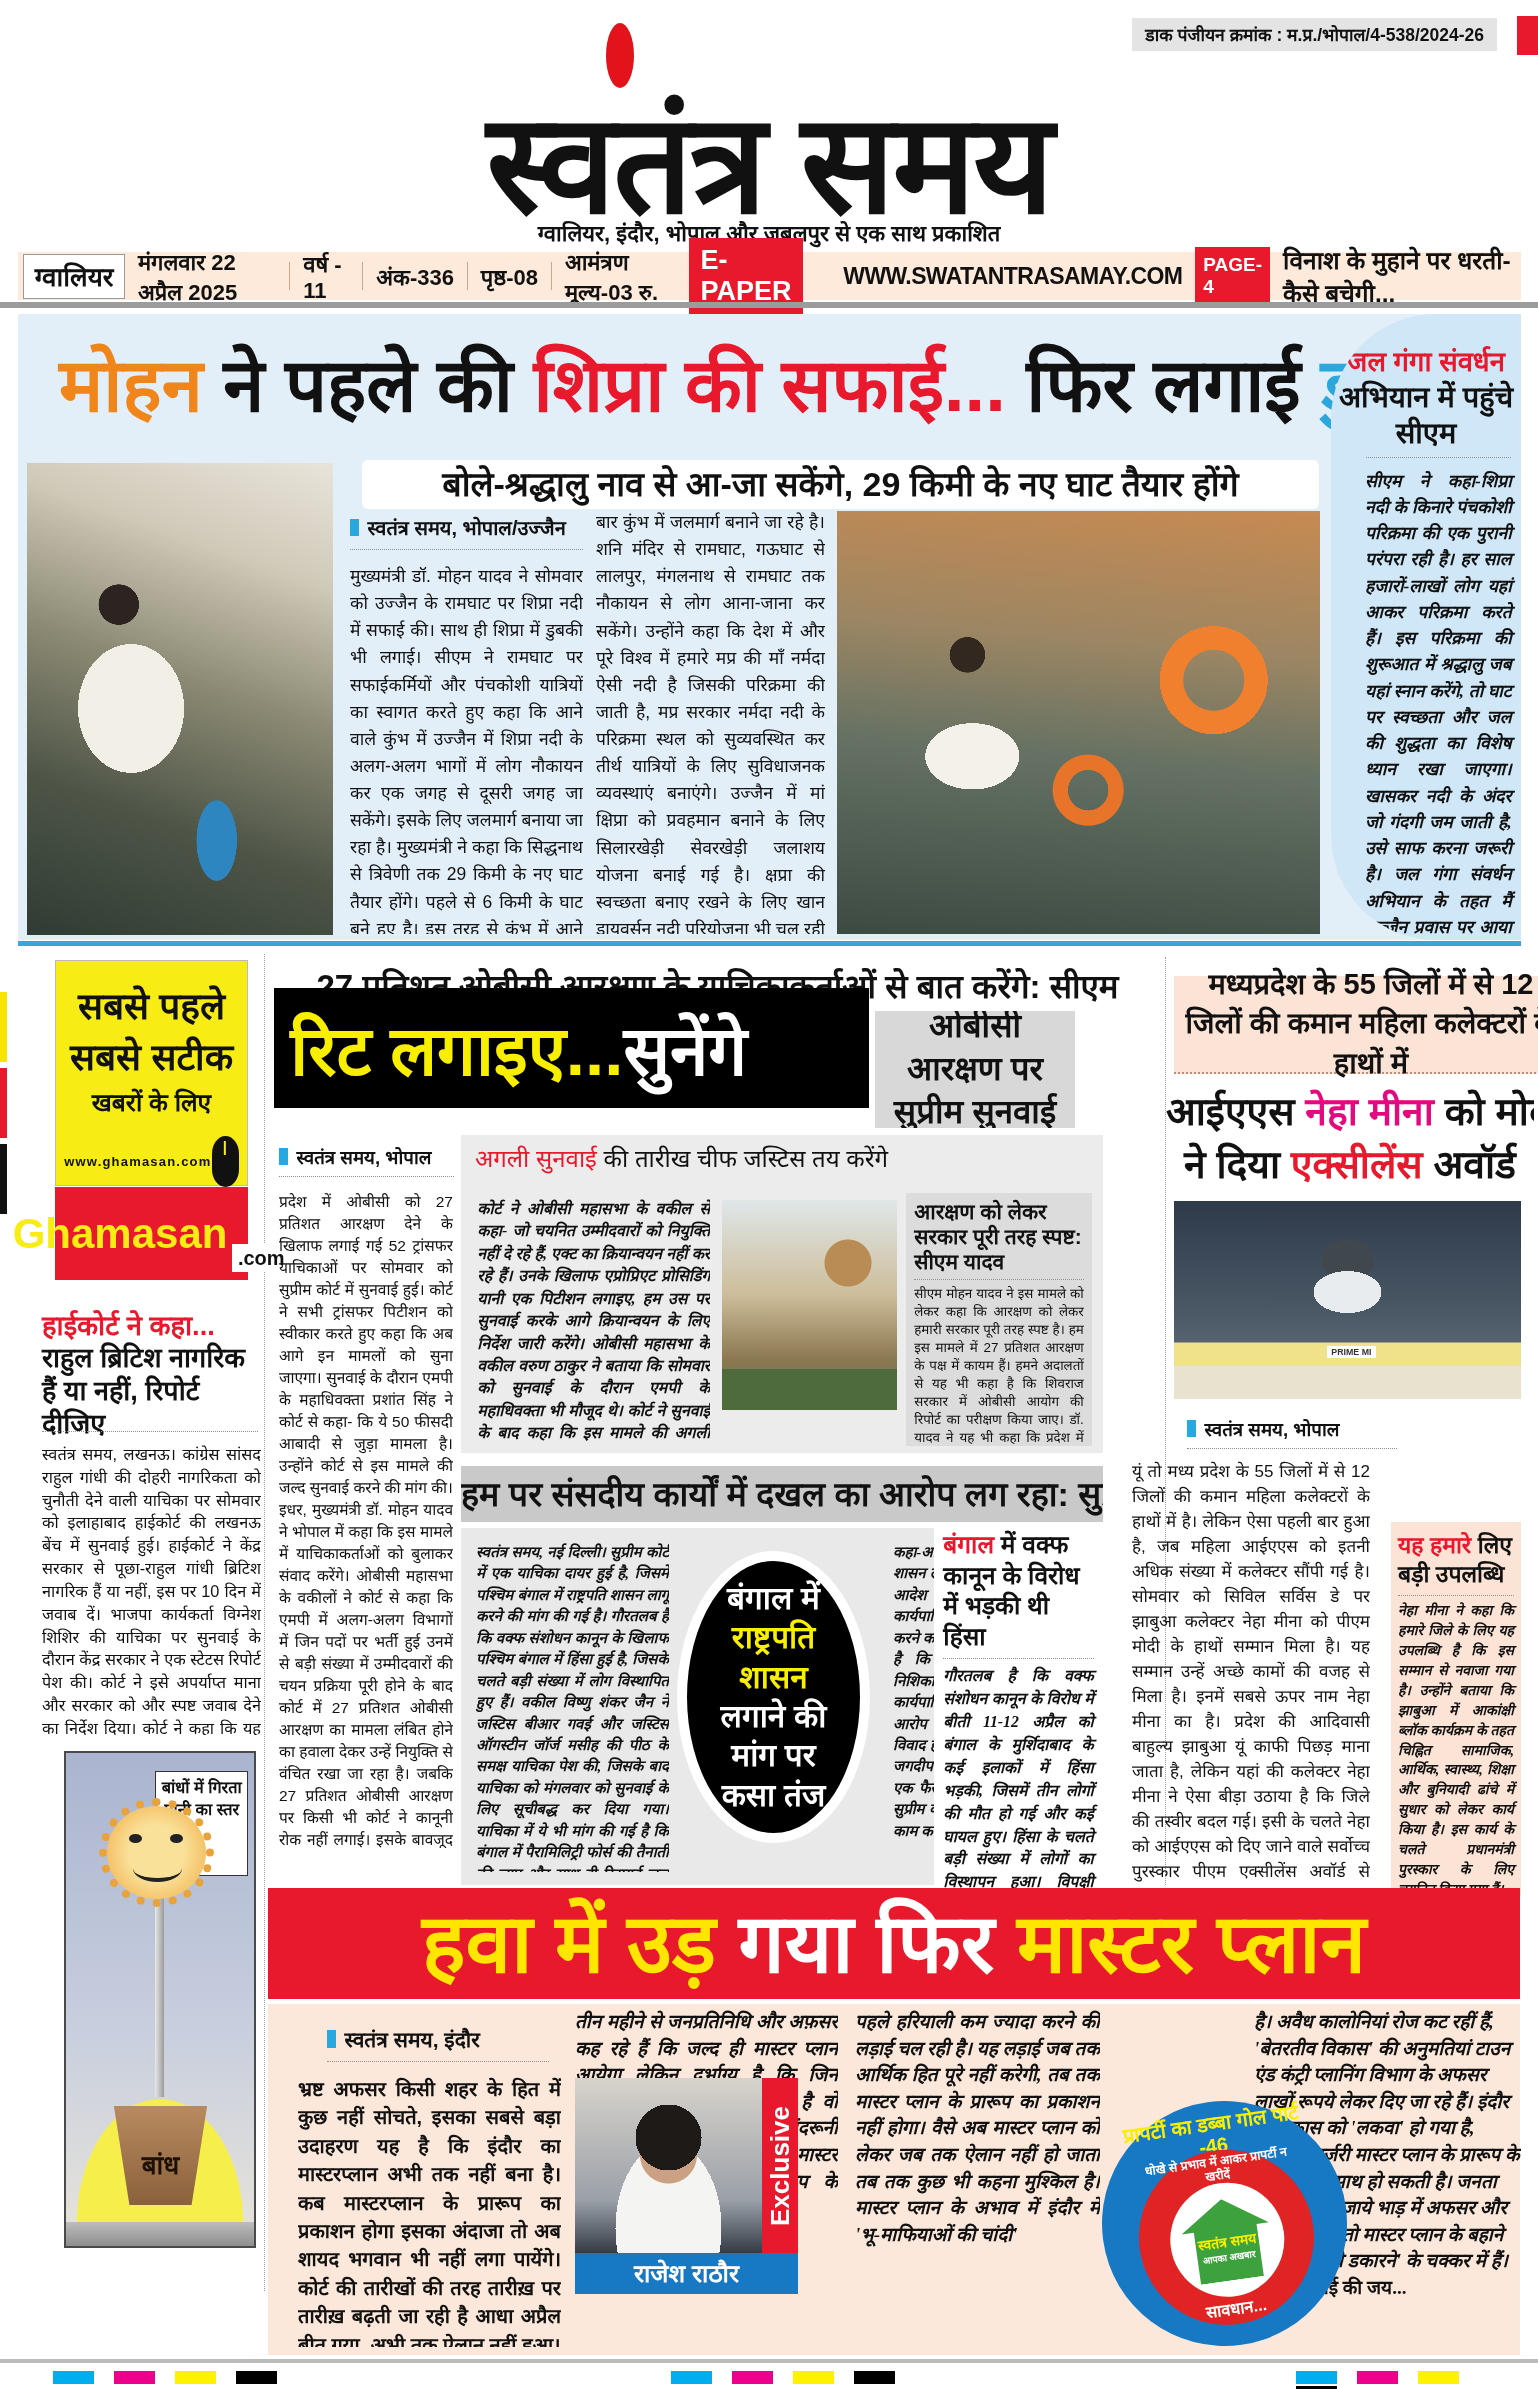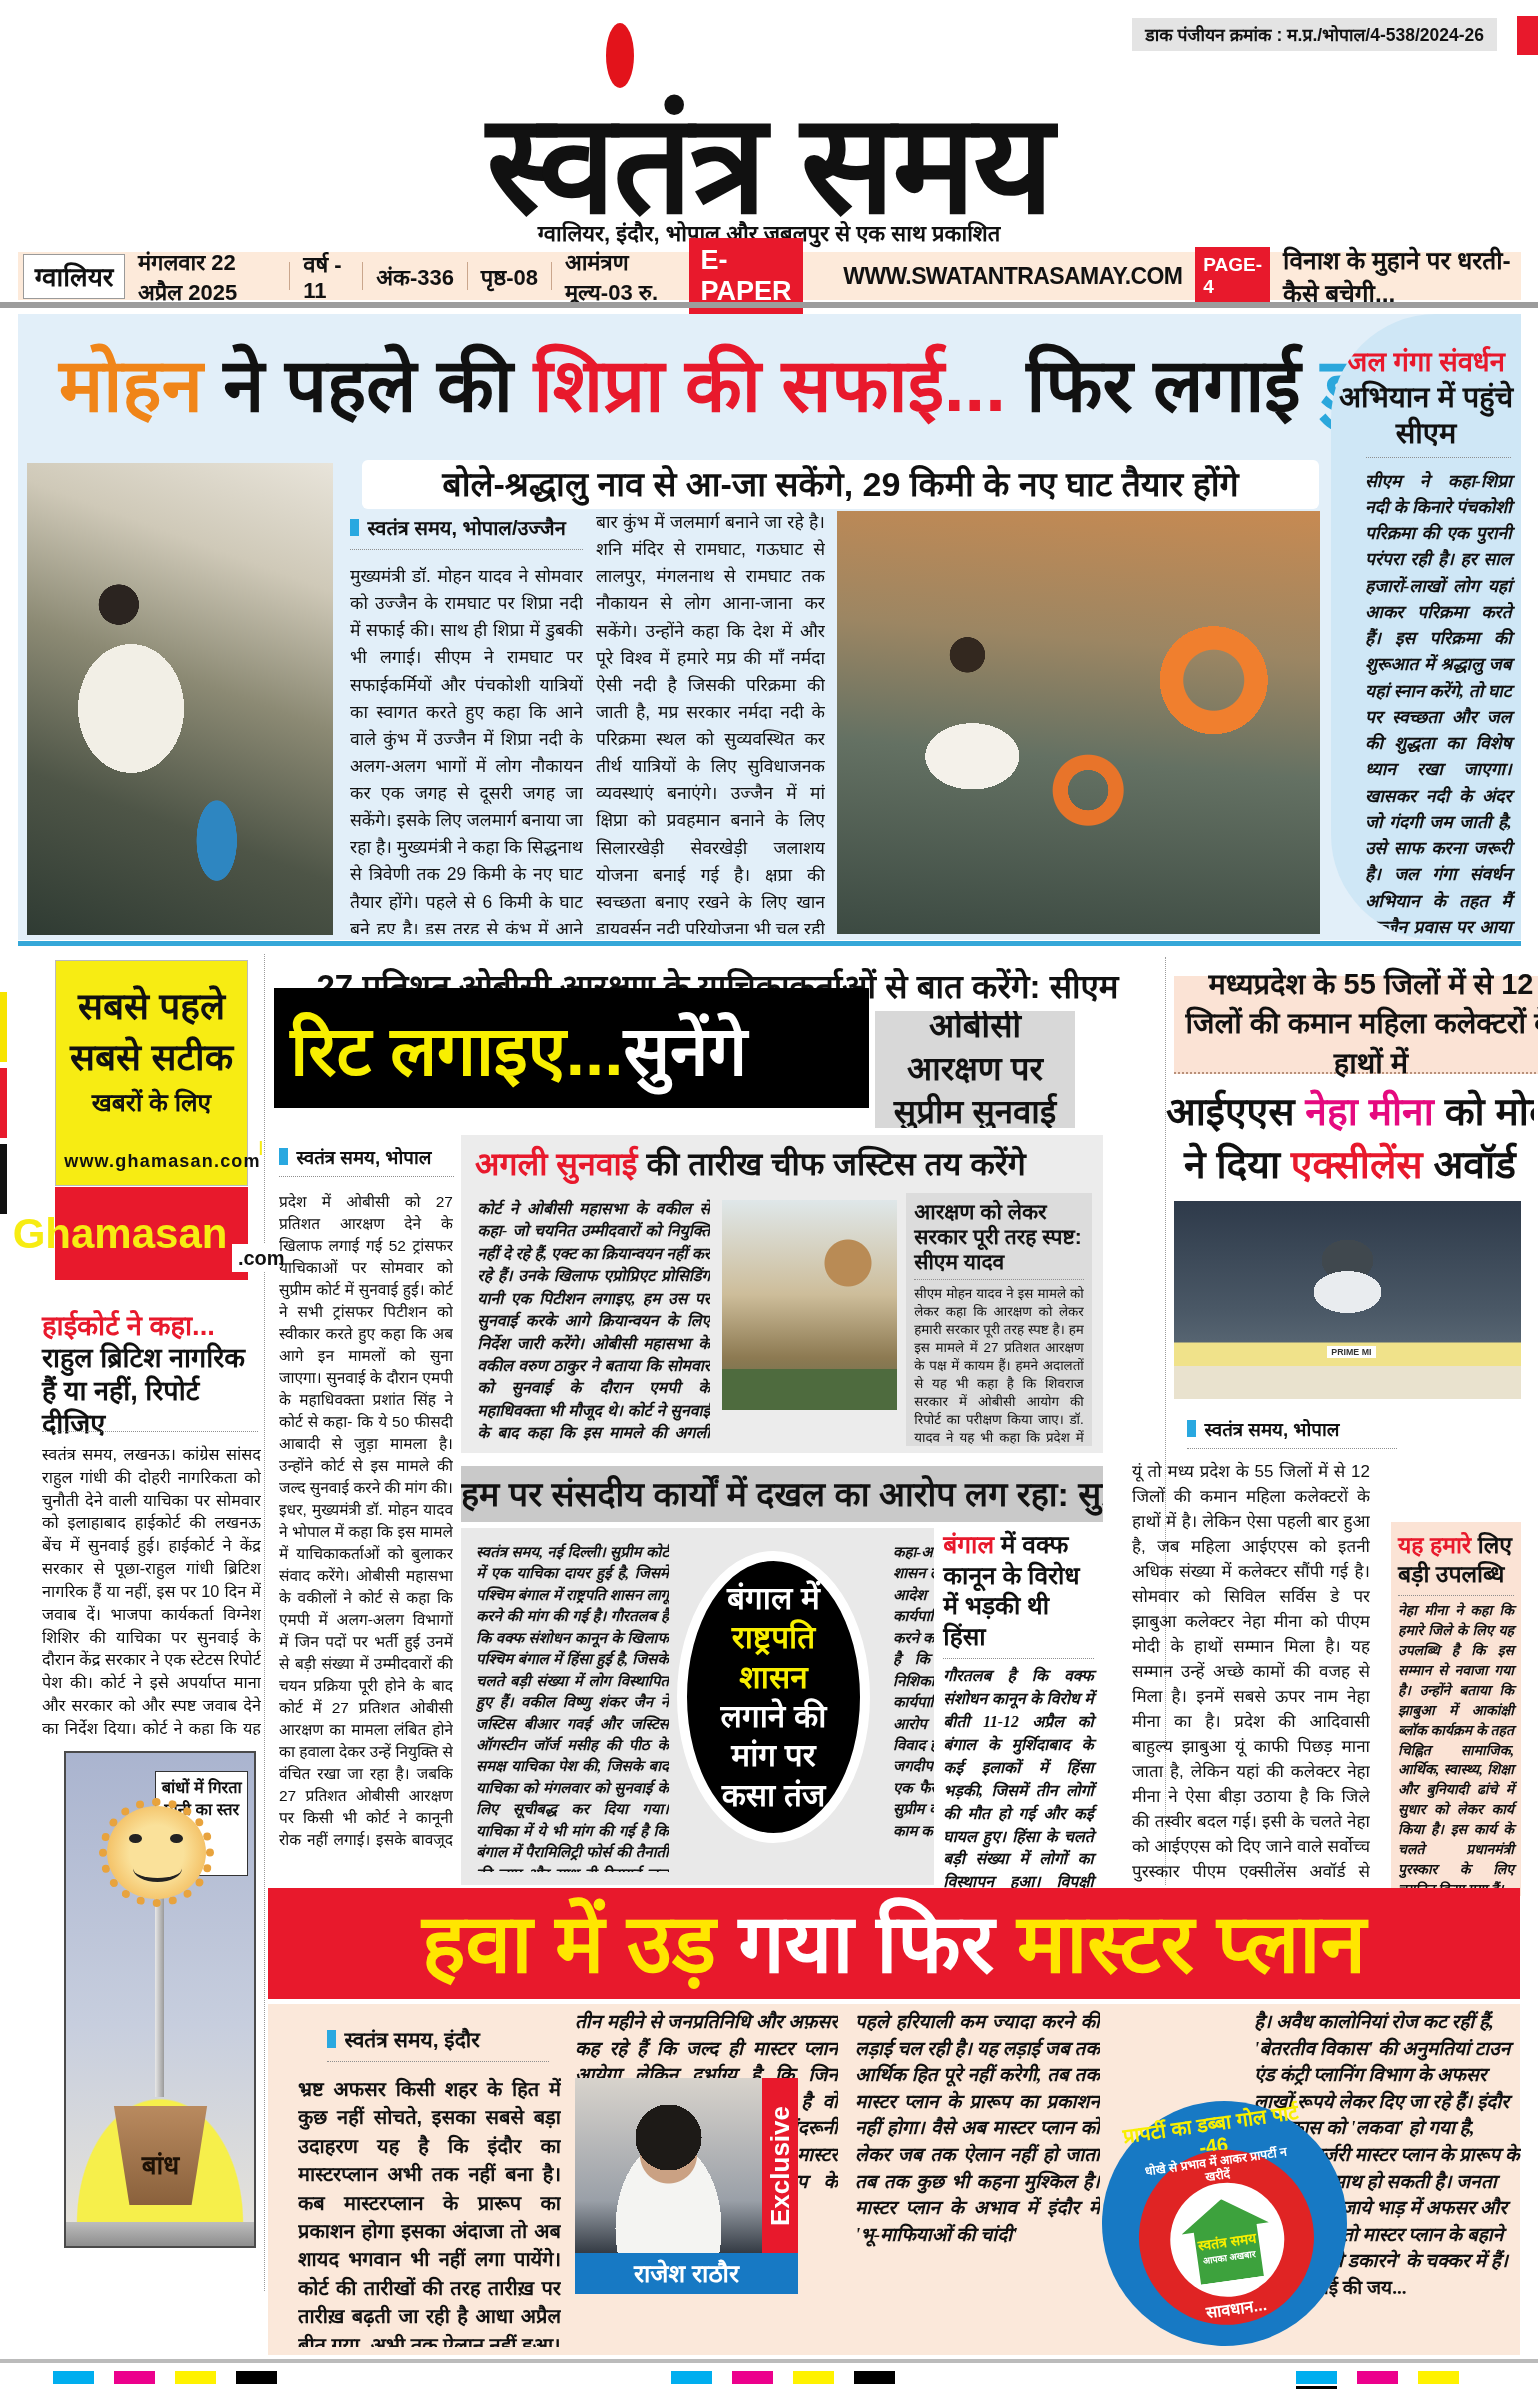"www.ghamasan.com" span.b { font-size: 18px -> 13px }
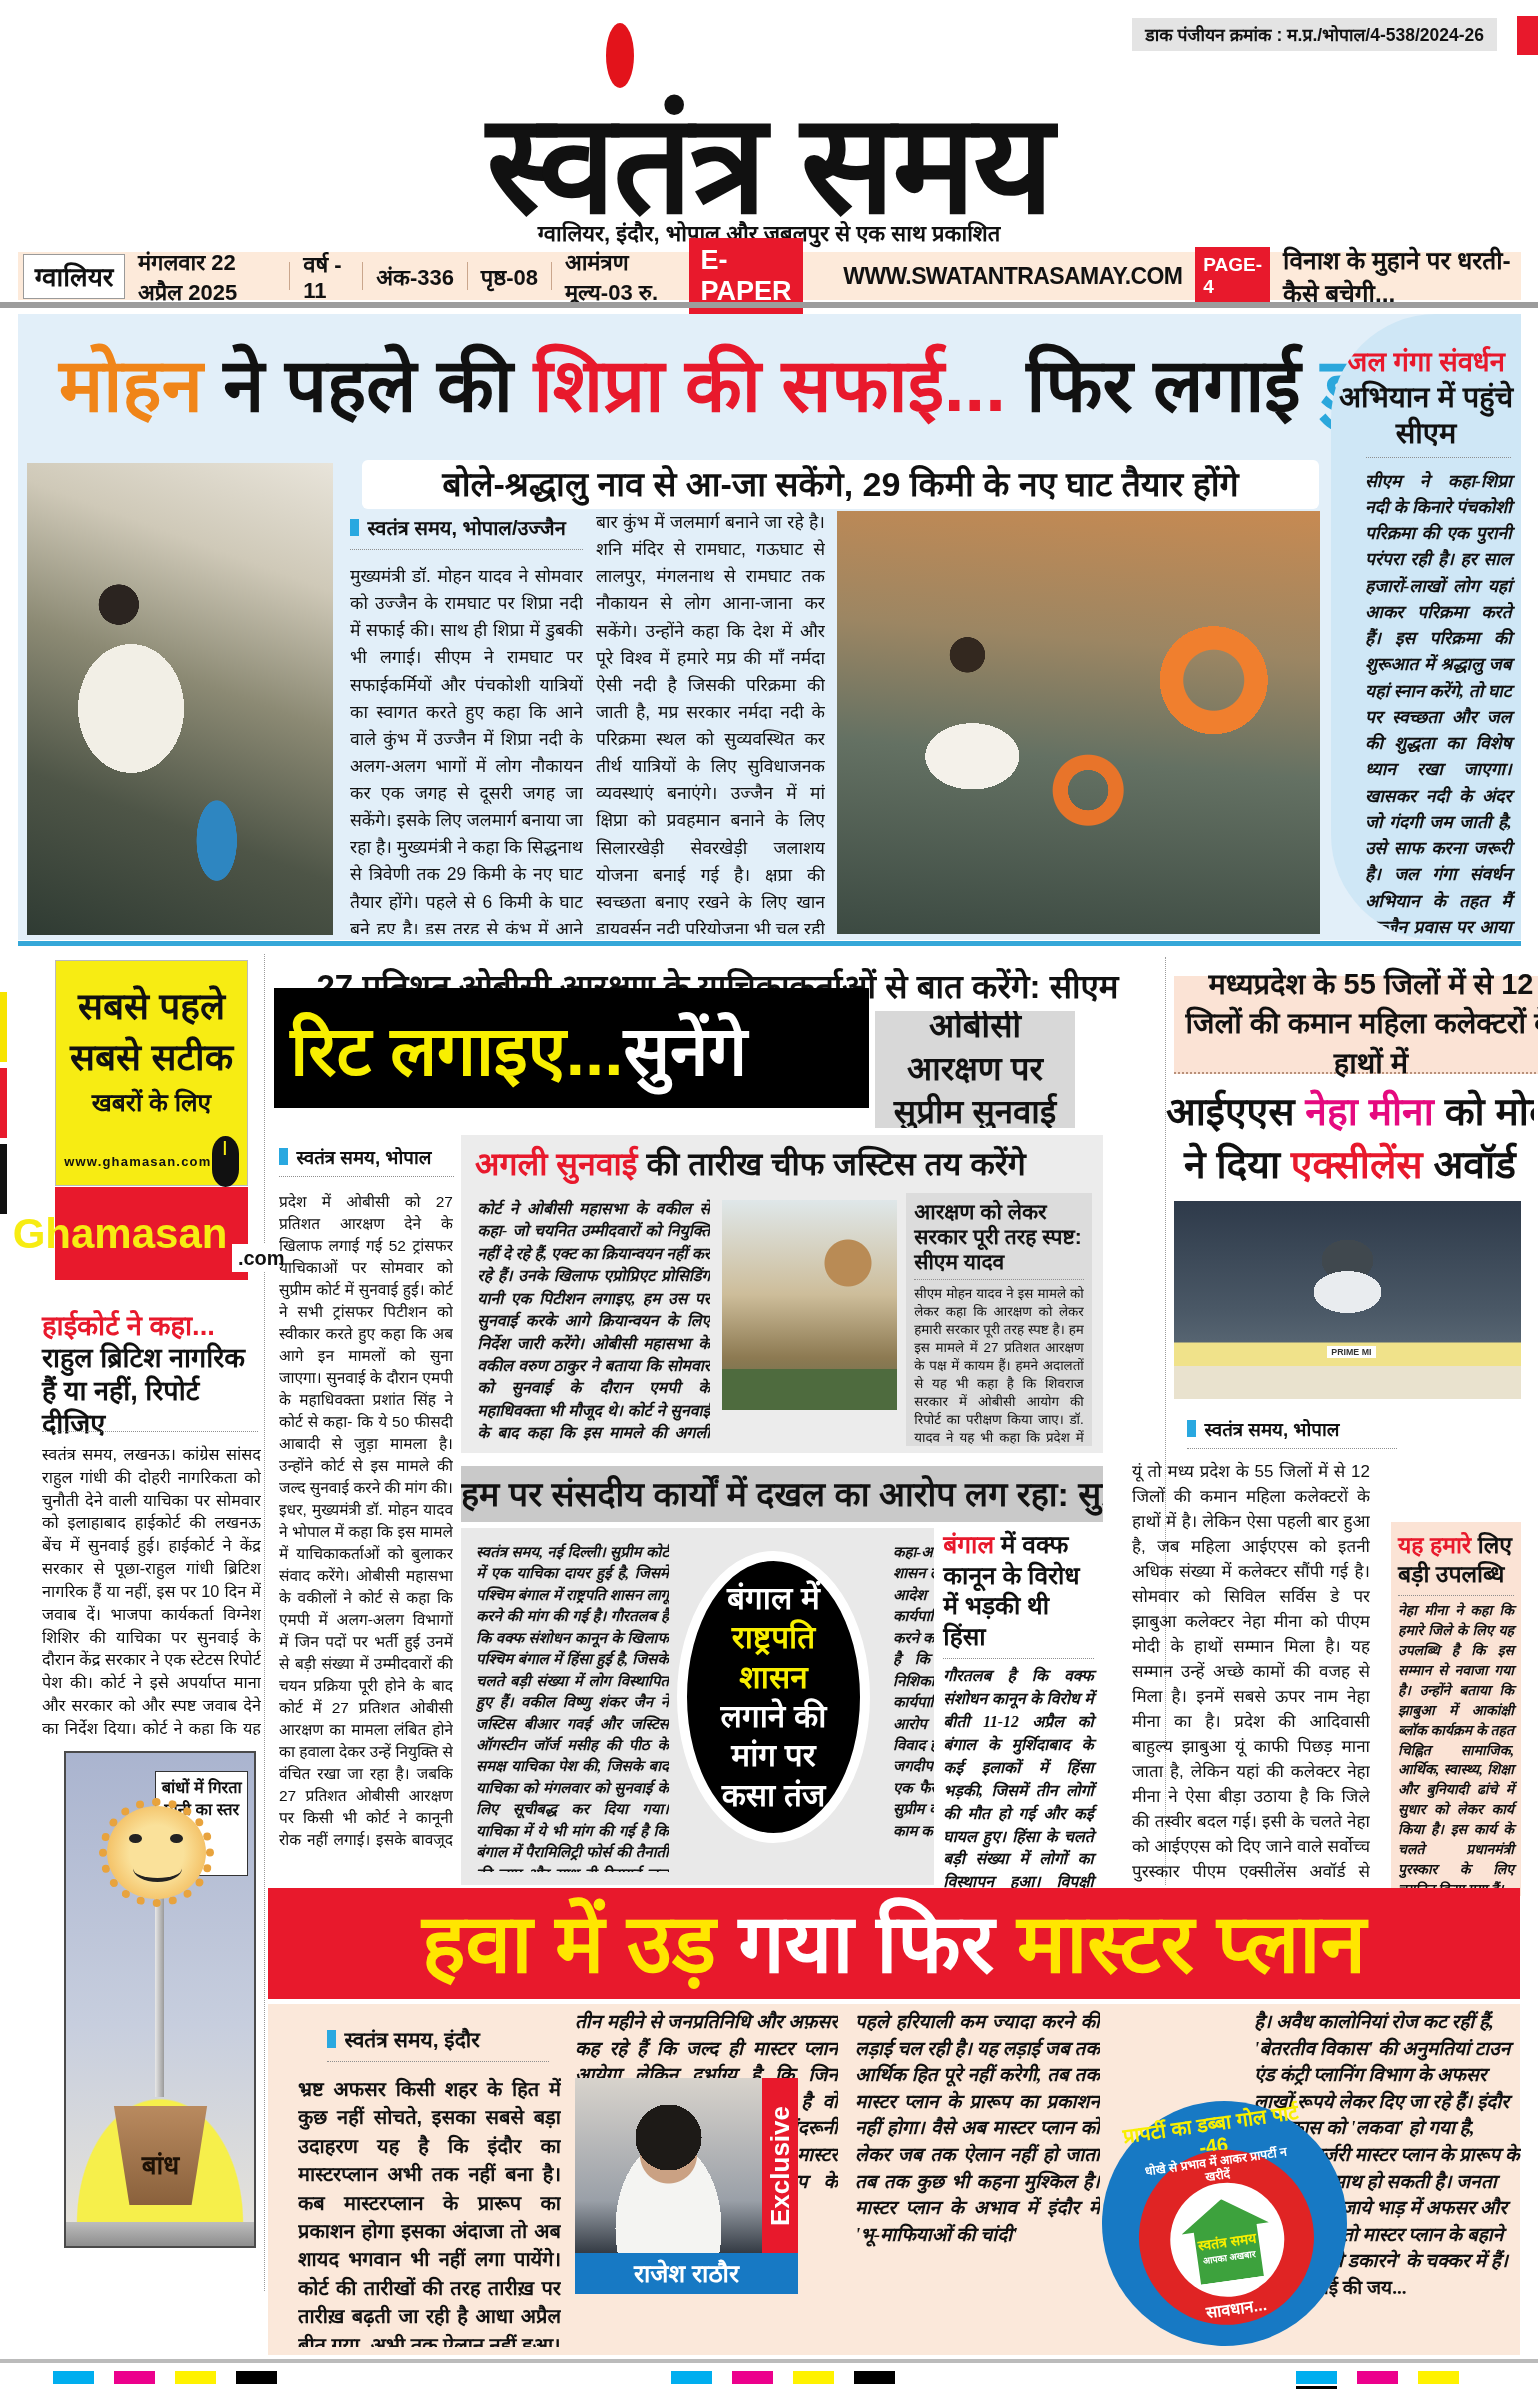"अगली सुनवाई की तारीख चीफ" div.nw { font-size: 32px -> 24px; font-weight: 700 -> 400 }
